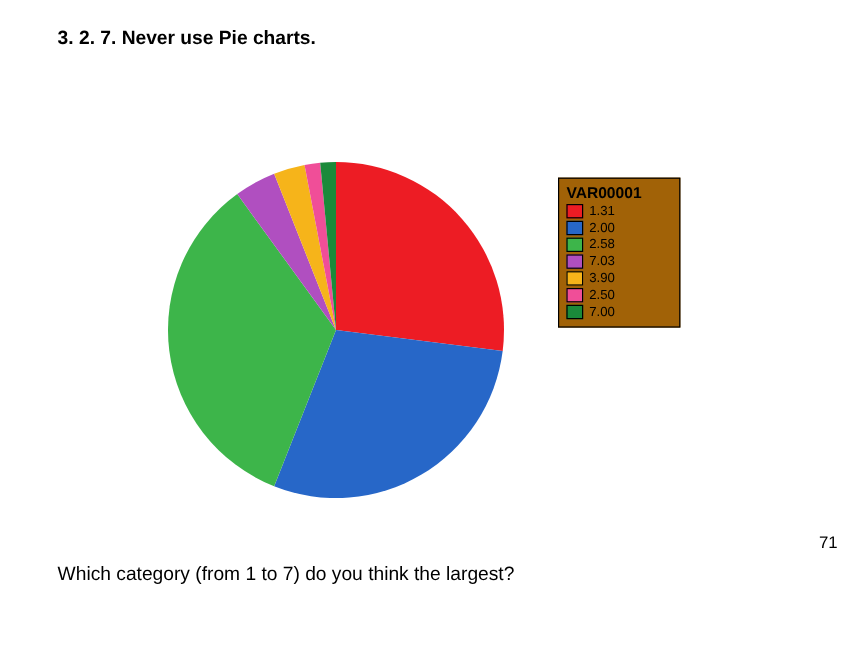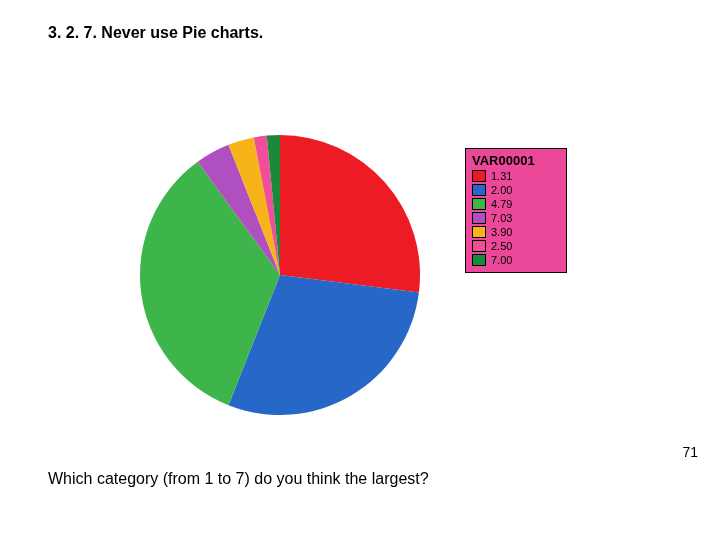"VAR00001" .legend-box { background: #ec4899 -> #a16207 }
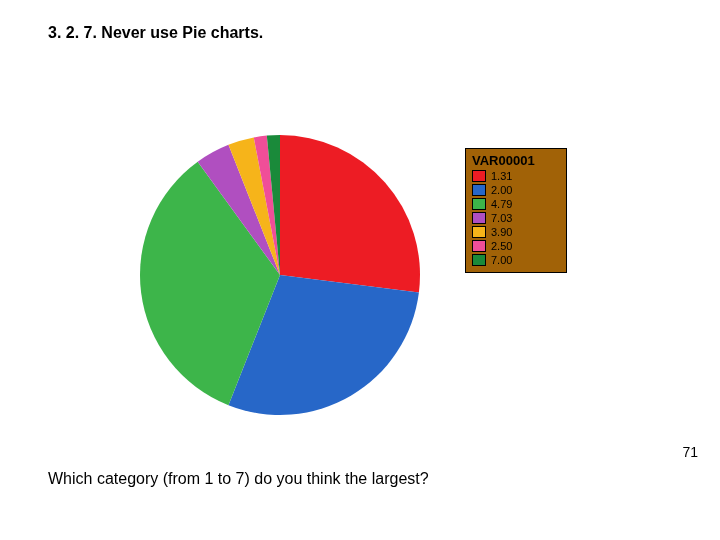"4.79" span.legend-label { text: 4.79 -> 2.58 }
